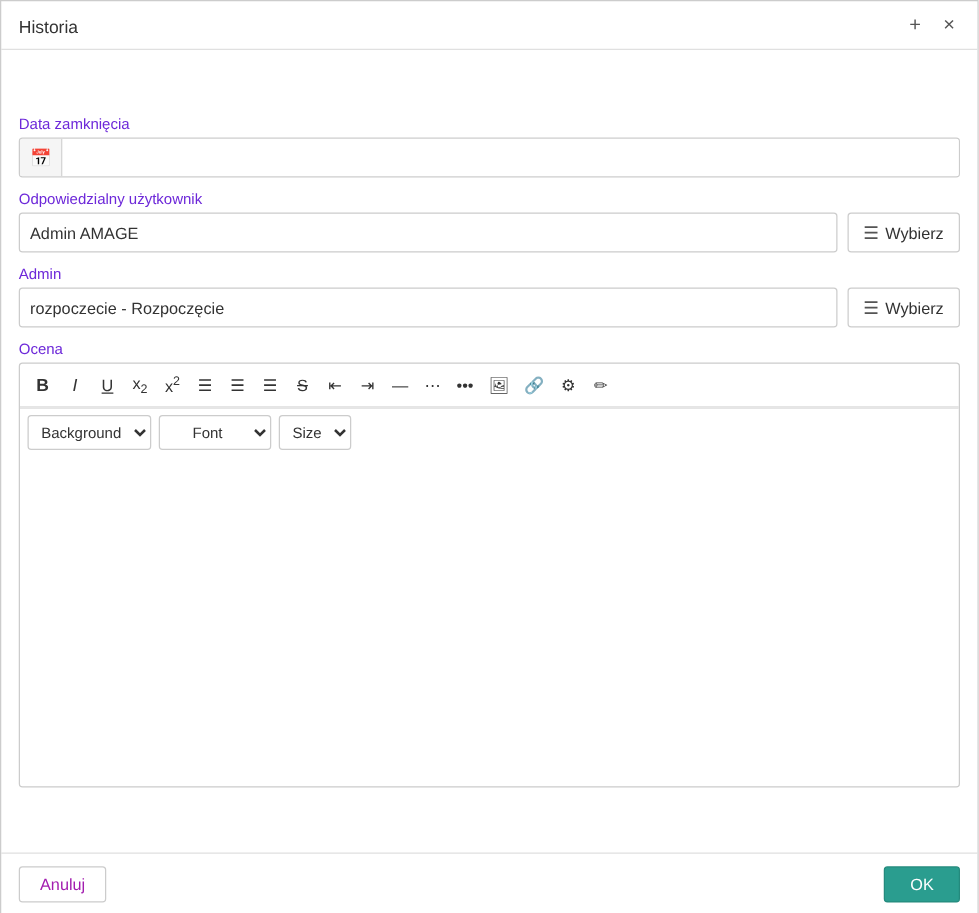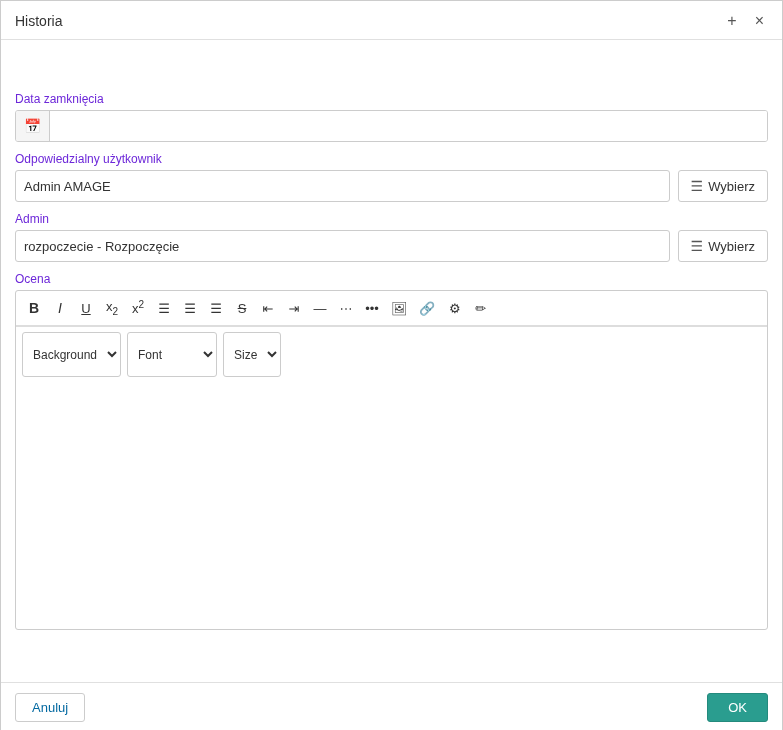"Background" .toolbar-select { height: 45px -> 28px }
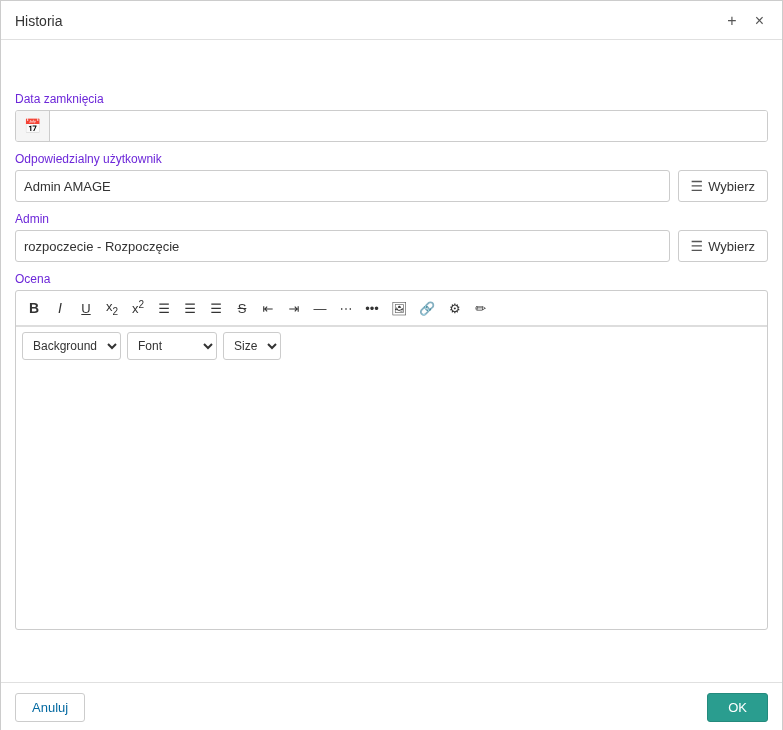"Font" select.toolbar-select { text-align: none -> center }
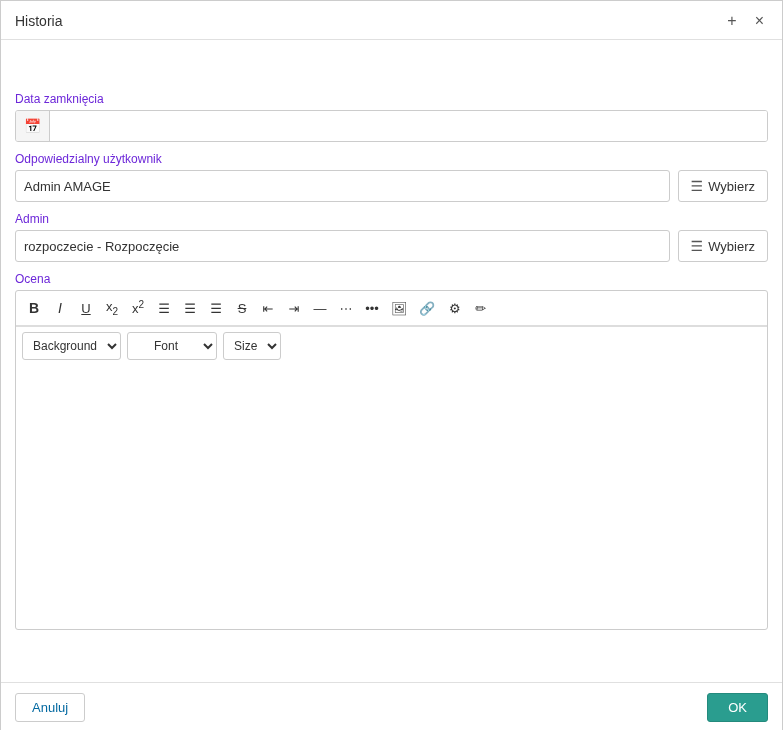"Anuluj" .cancel-btn { color: #0369a1 -> #a21caf }
